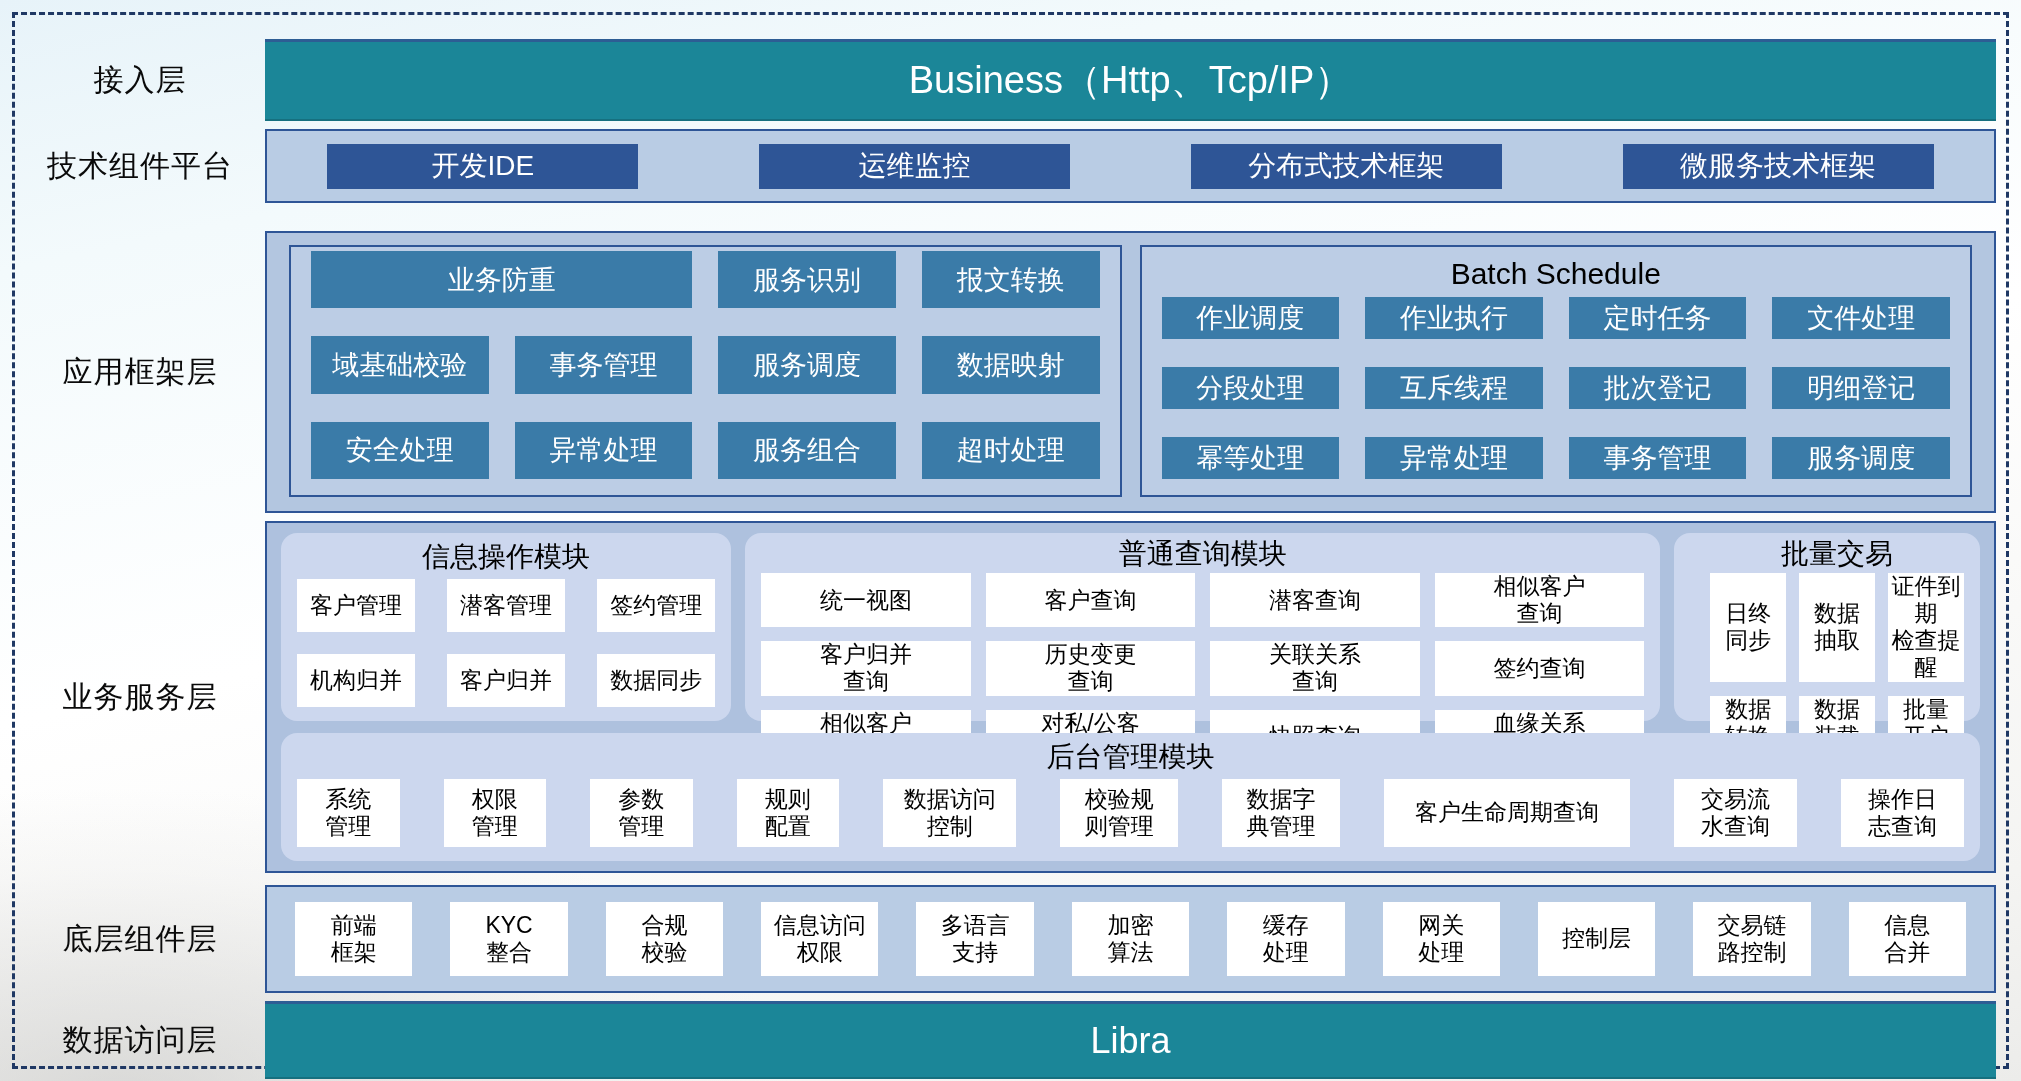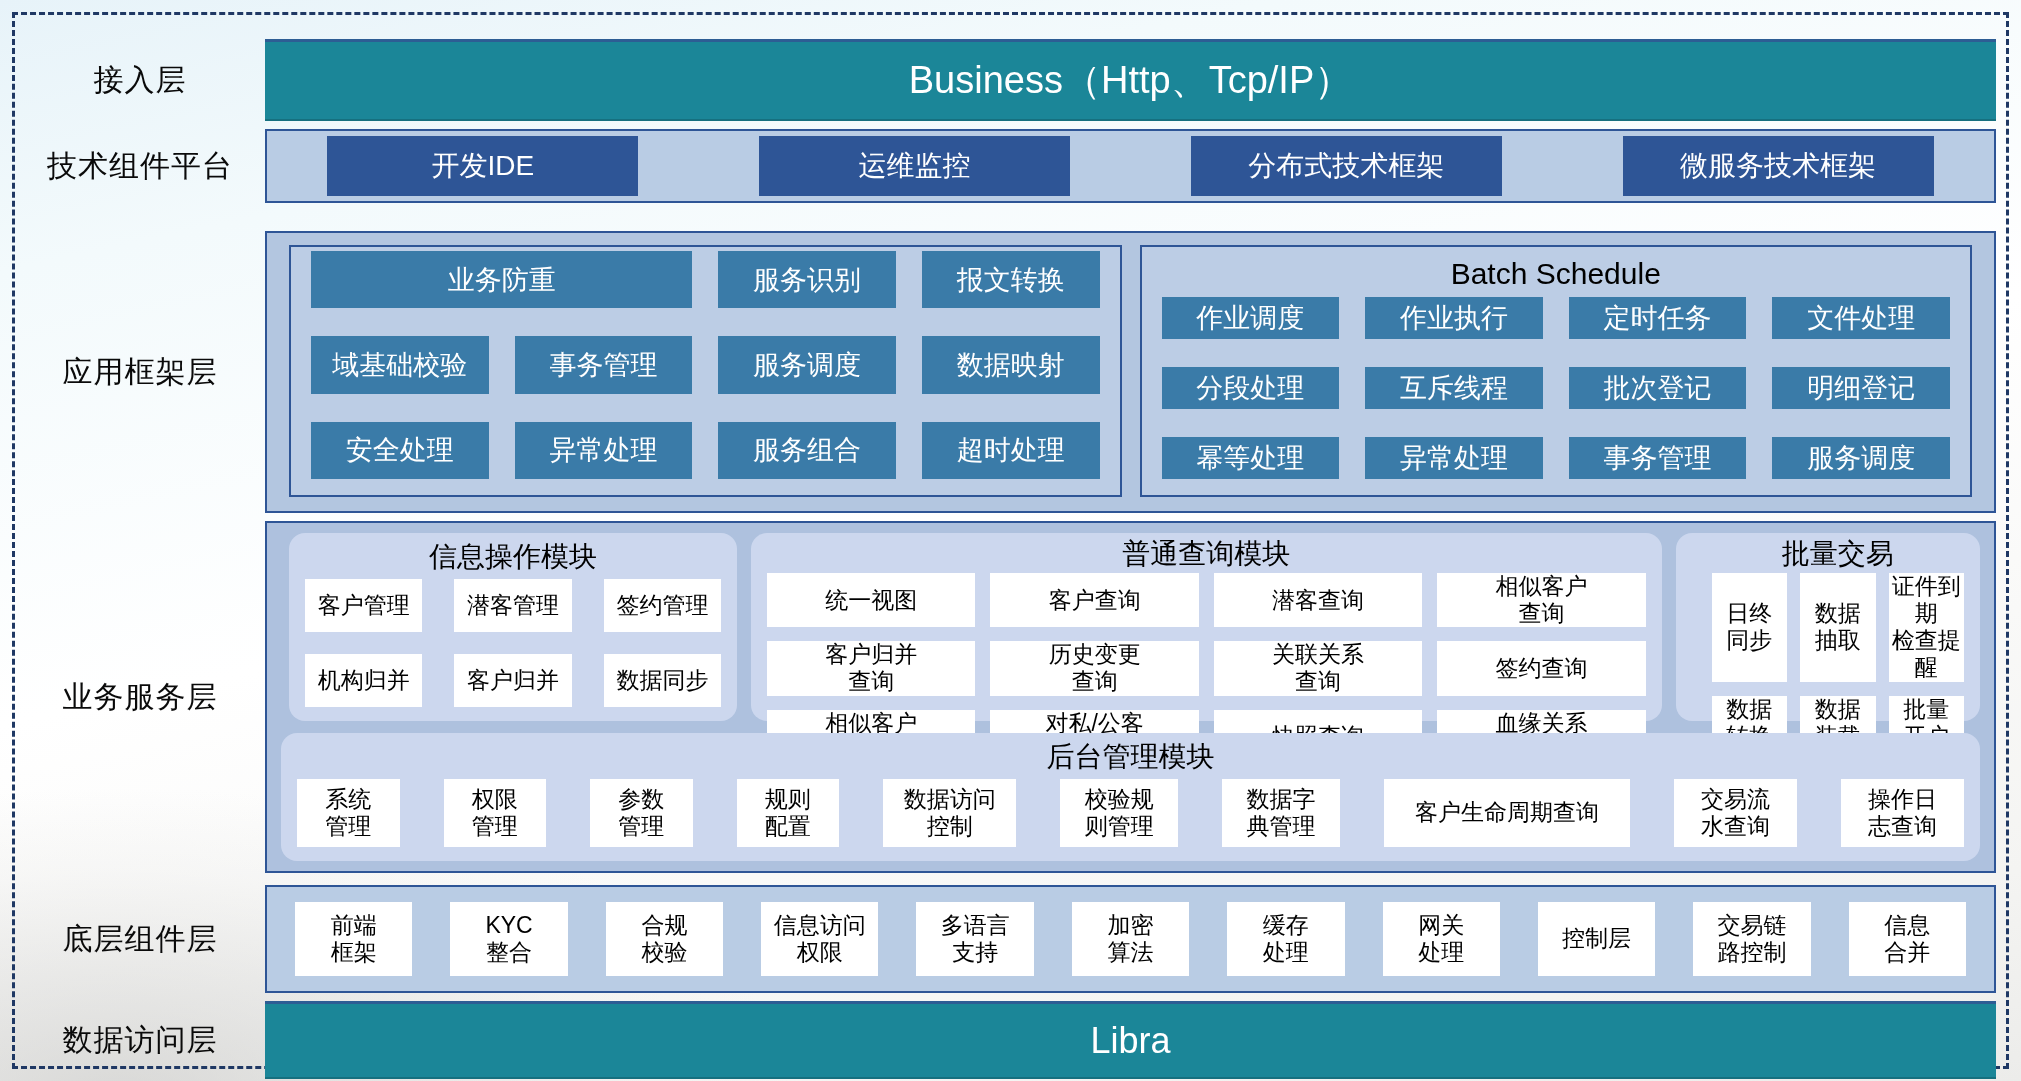"开发IDE" .tech-btn { height: 60px -> 45px }
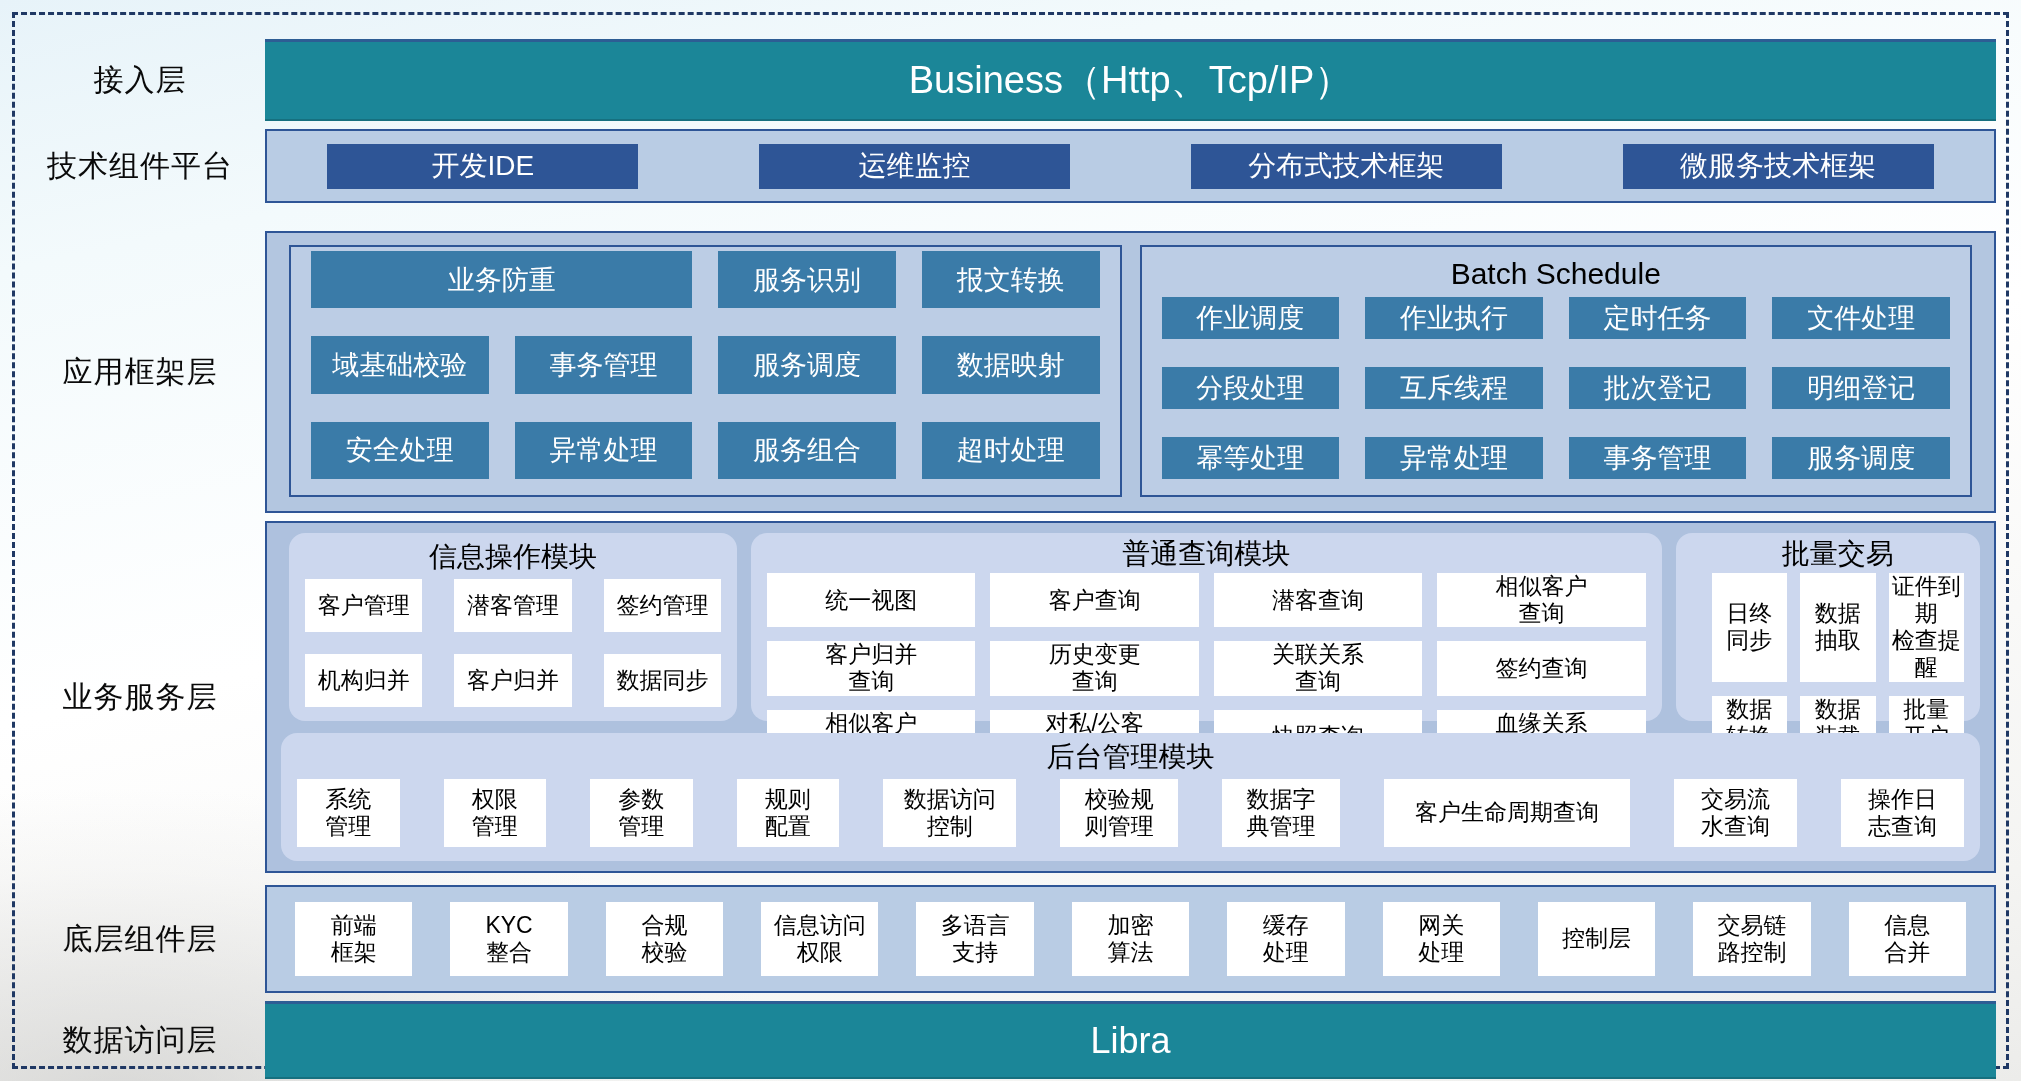"信息操作模块" .biz-top { margin-left: 8px -> none }
